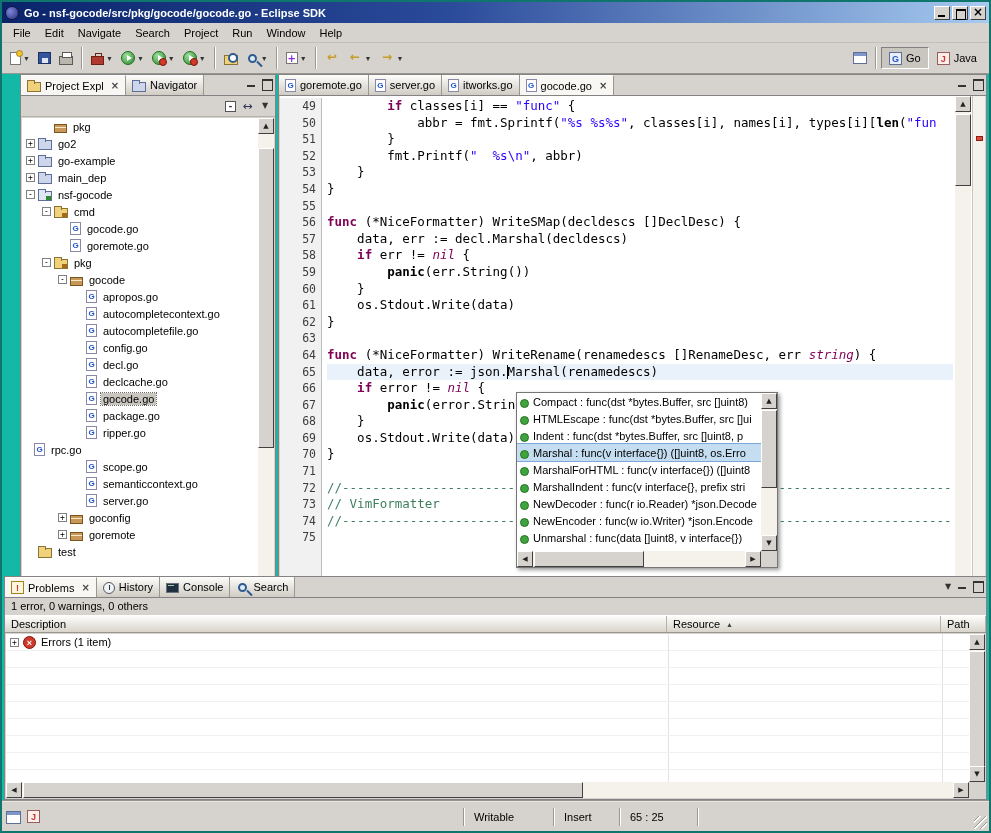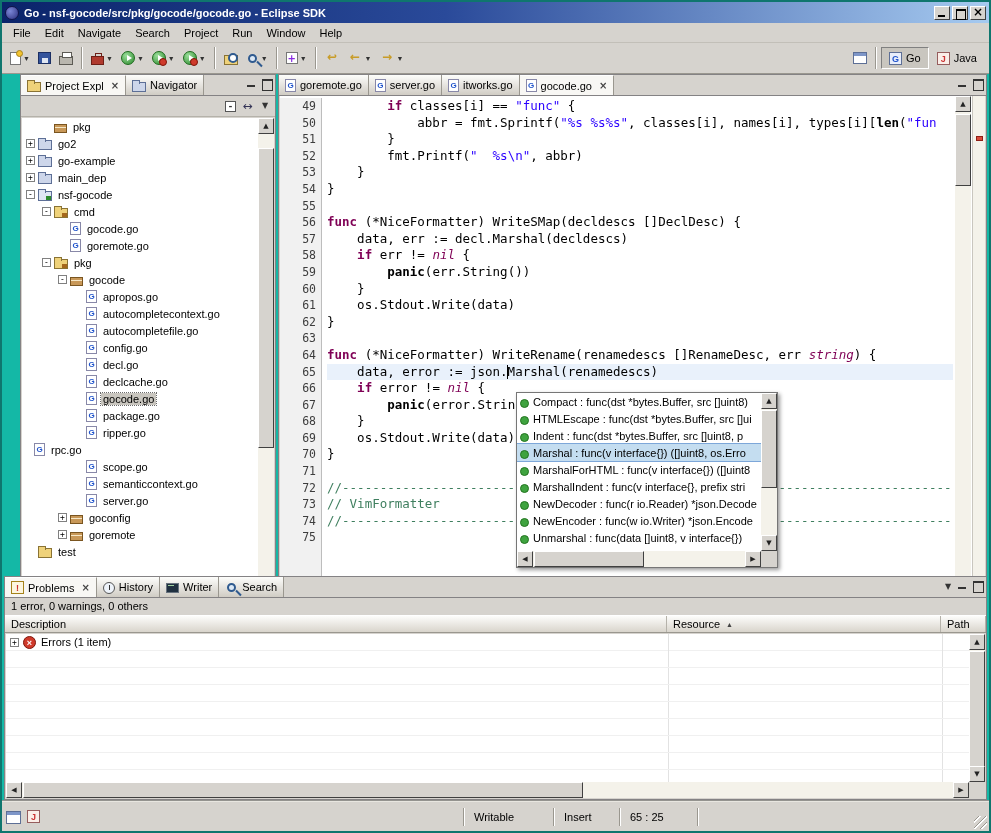"Writer" span { text: Writer -> Console }
